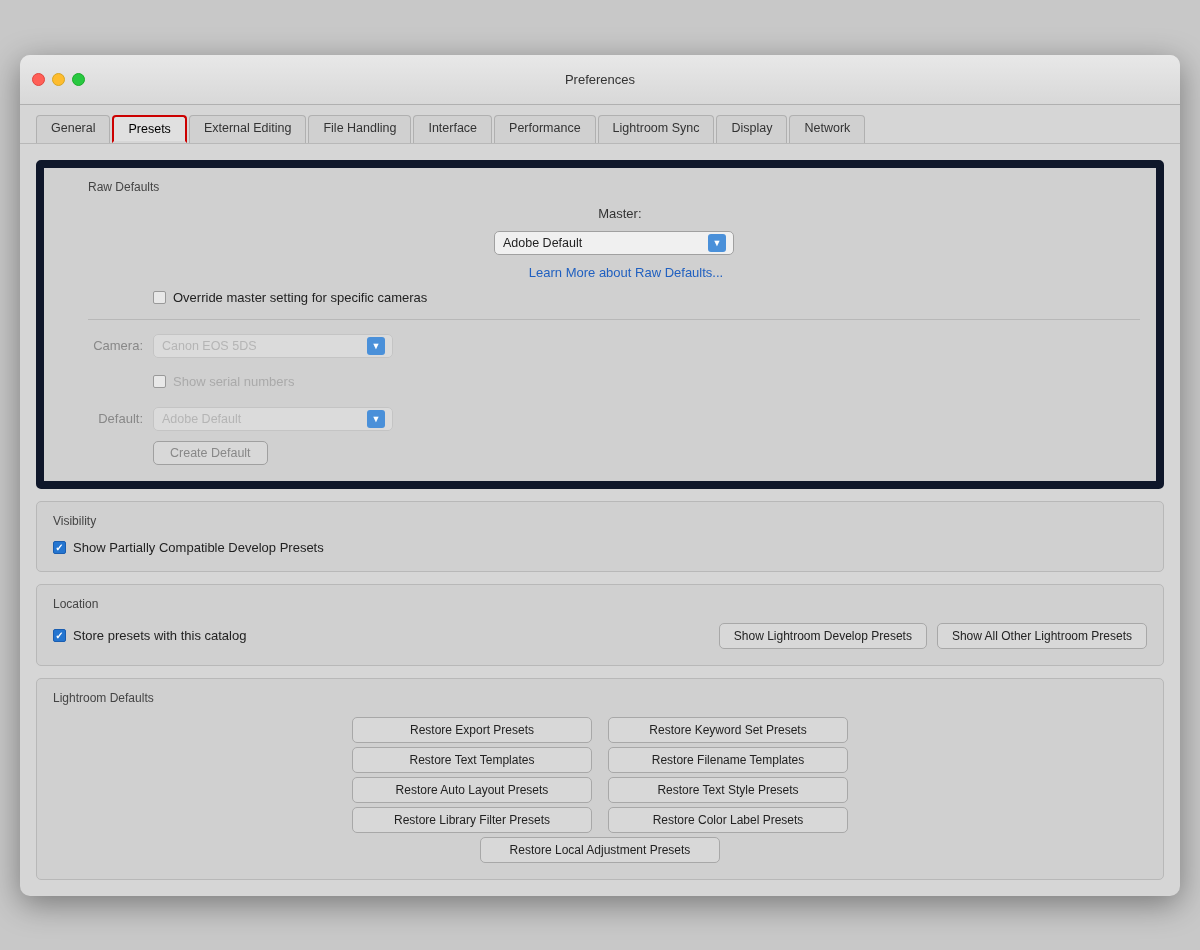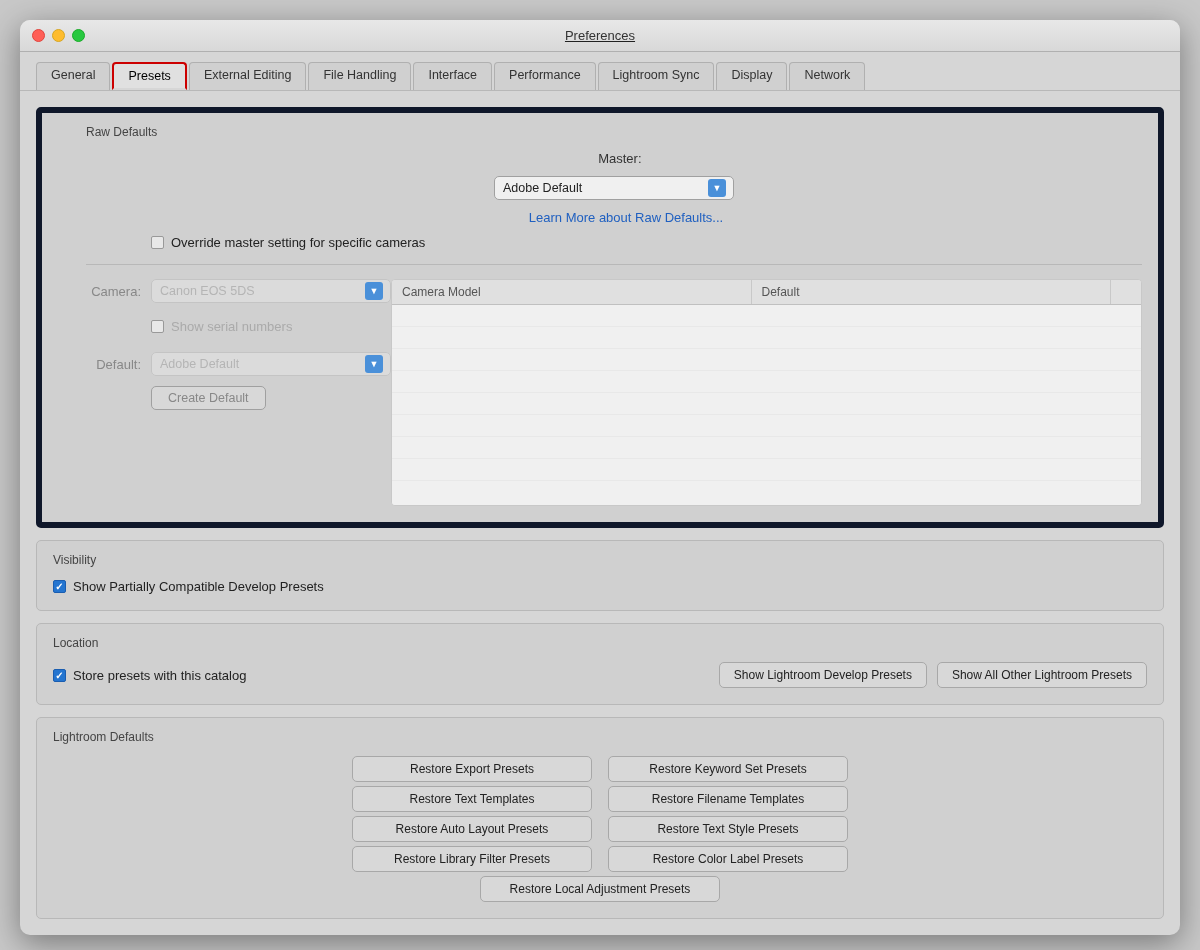"Preferences" .title-bar { height: 32px -> 50px; text-decoration: underline -> none }
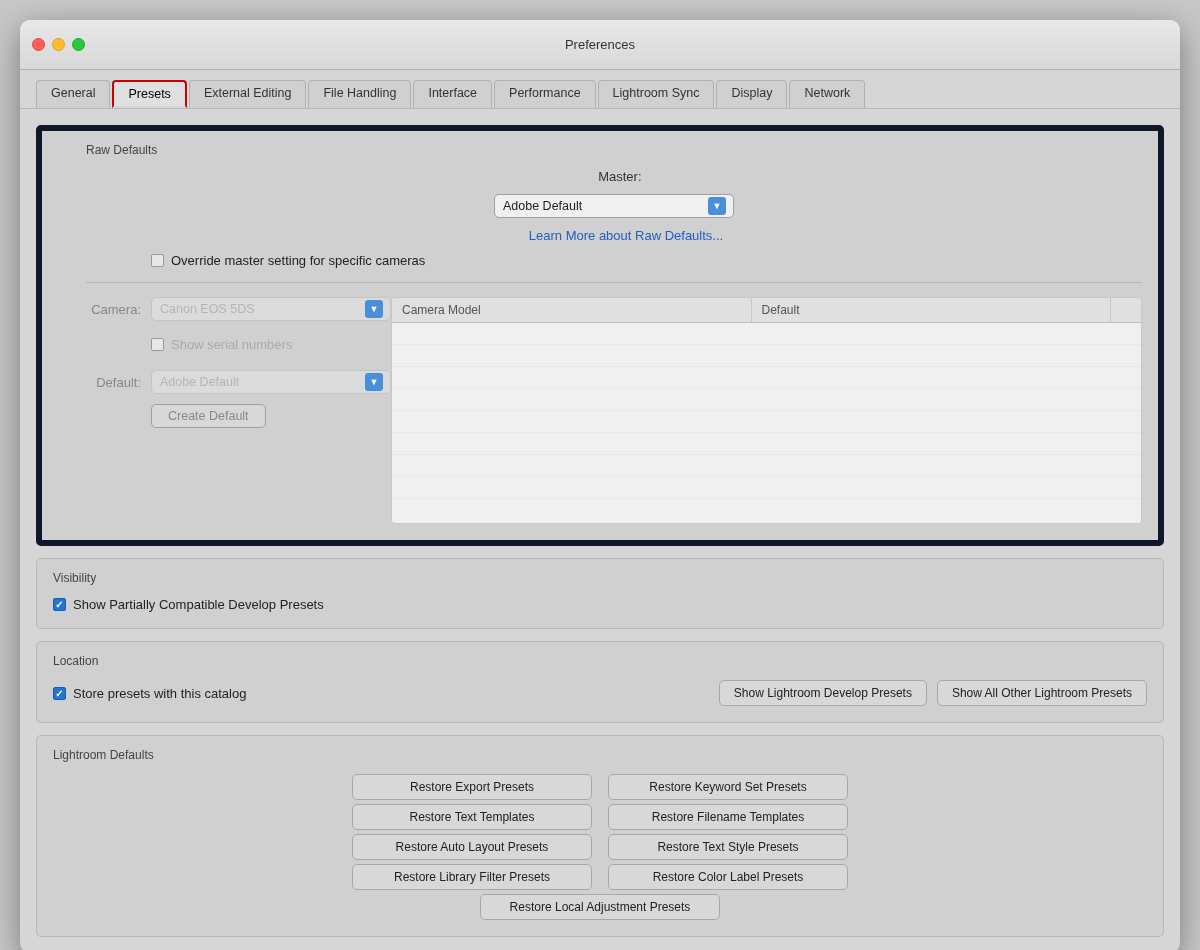"Raw Defaults" .section.raw-defaults { border: 6px solid #0f172a -> 8px solid #0f172a }
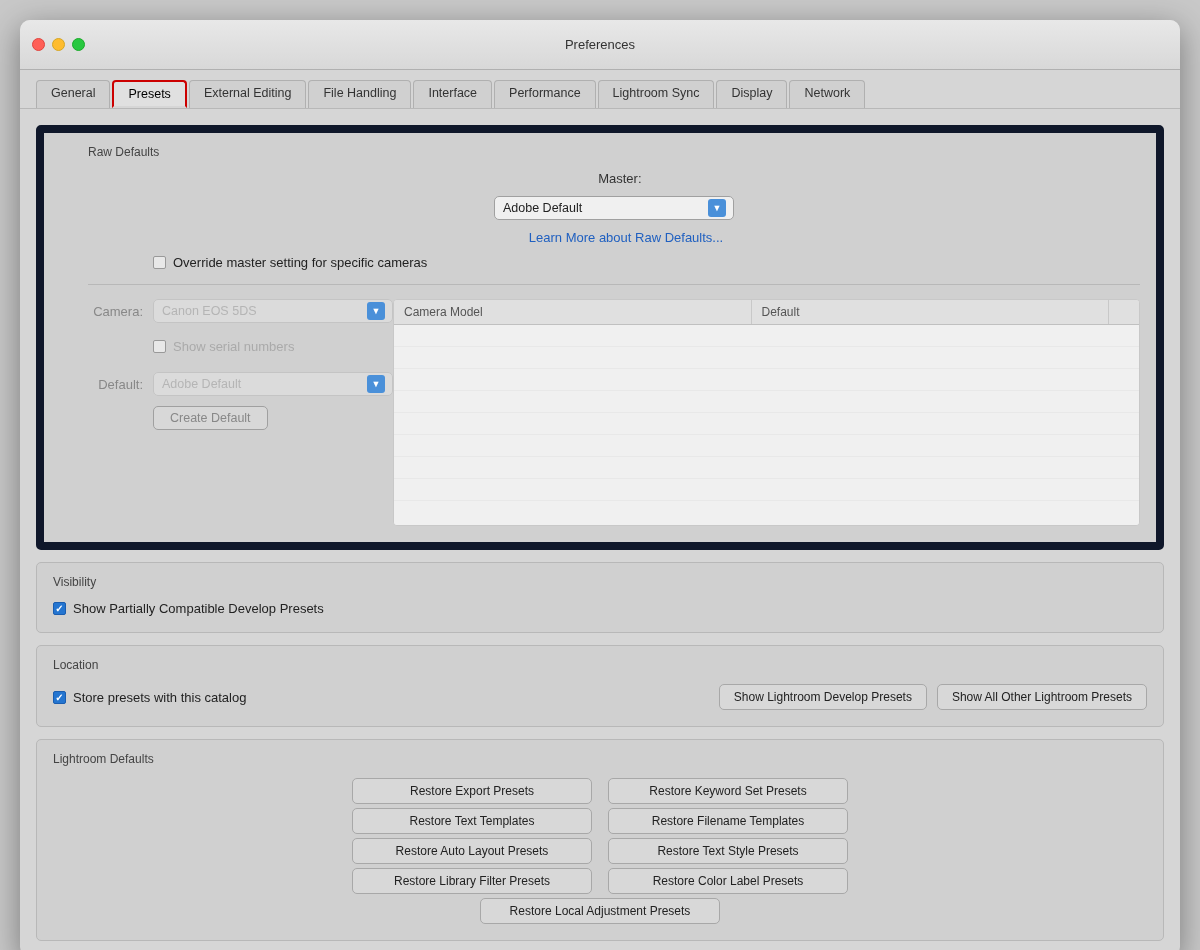"Camera Model" div.camera-table { html: <div> <div> <div>Camera Model</div> <div>Default</div> <div></div> </div> <div> <div></div> <div></div> <div></div> <div></div> <div></div> <div></div> <div></div> <div></div> </div> </div> -> none }
